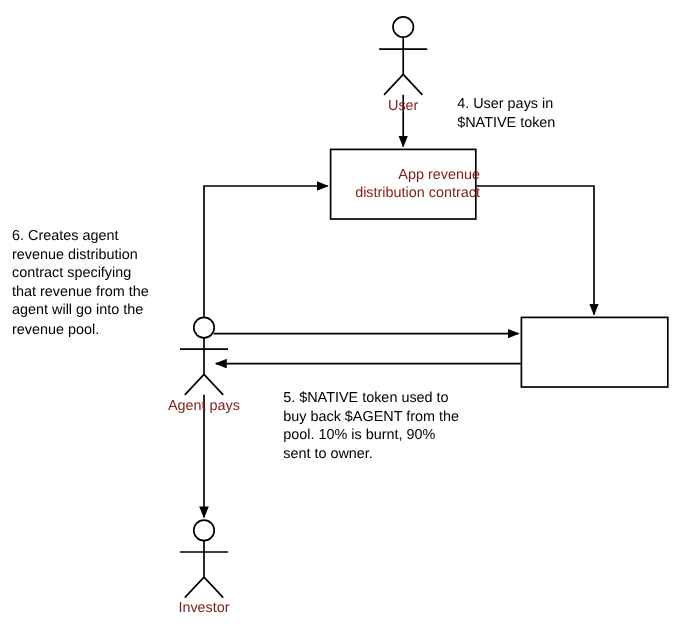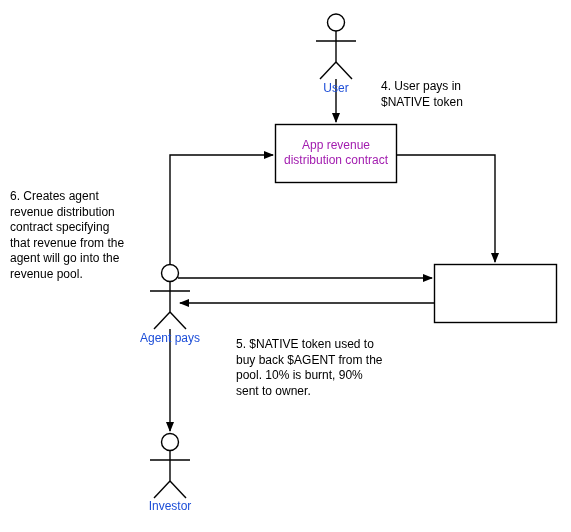"User" .actor-name { color: #1d4ed8 -> #7f1d1d }
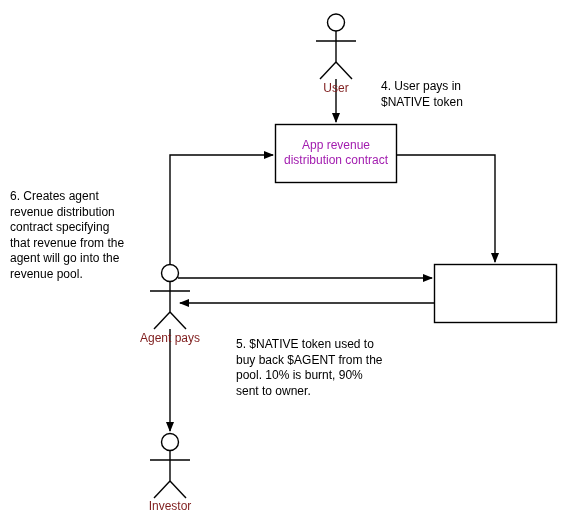"App revenue" .node-label { color: #a21caf -> #7f1d1d; text-align: center -> right }
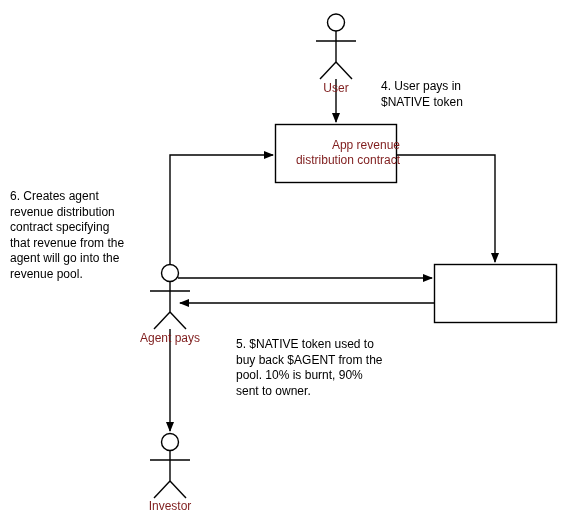"5. $NATIVE token used to" div.annotation { top: 337px -> 324px }
